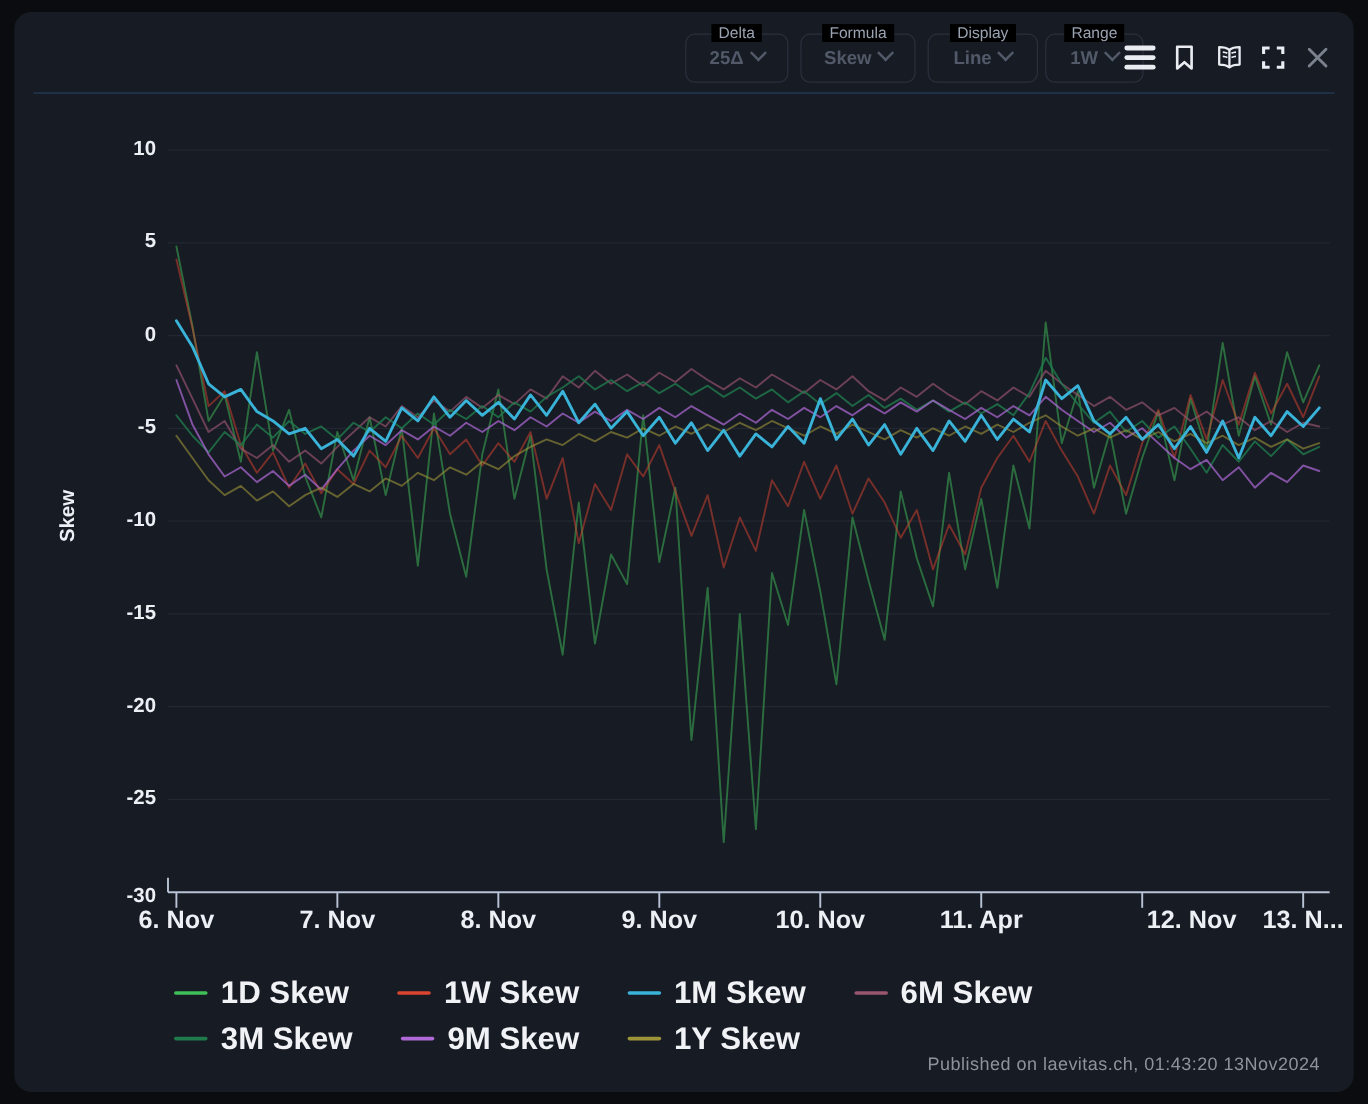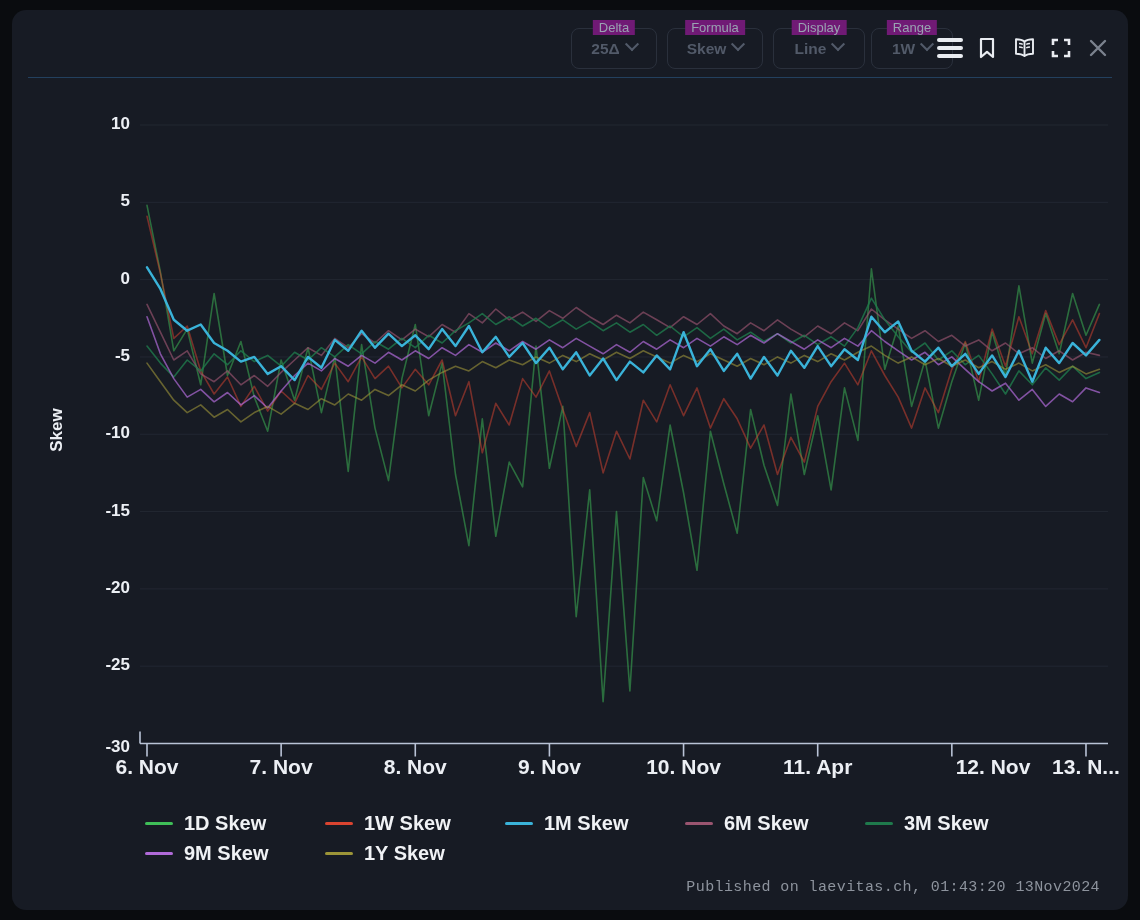"Delta" .sel-label { background: #701a75 -> #000000 }
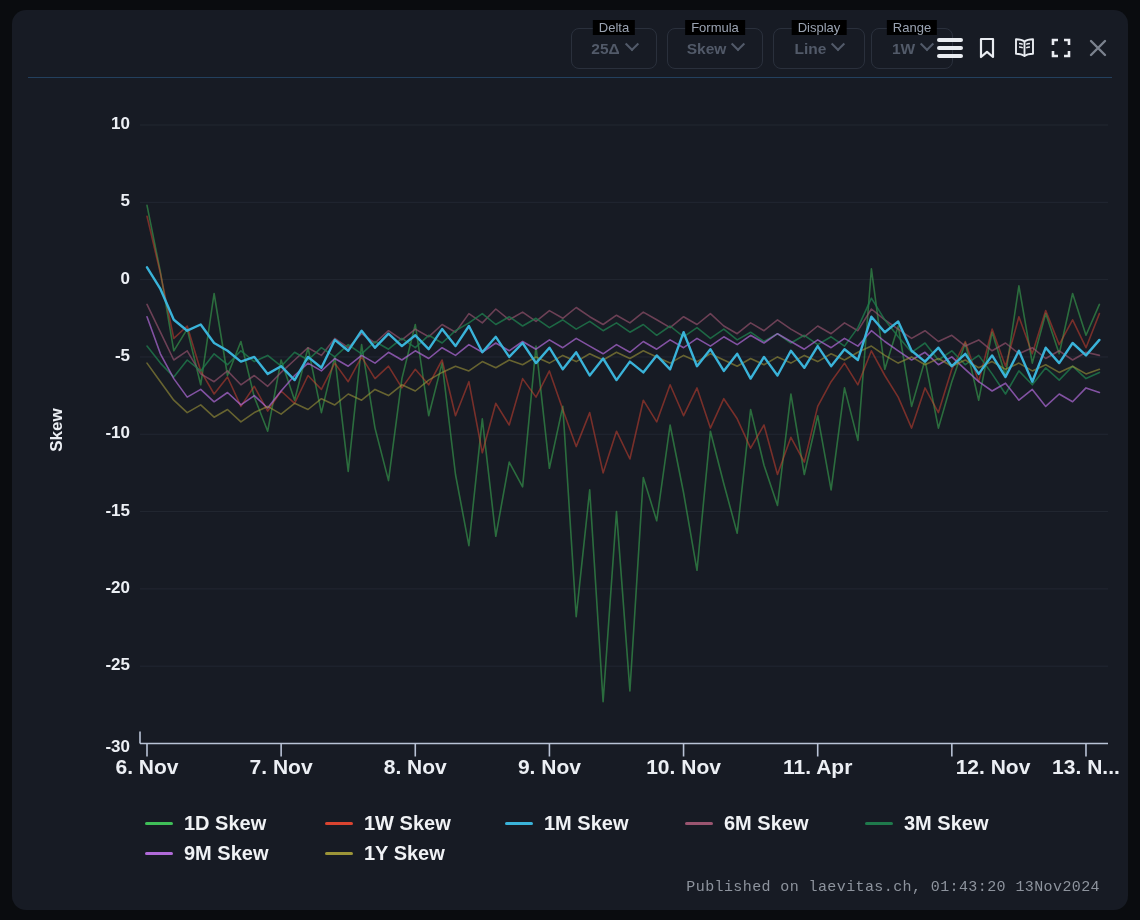"1D Skew" .legend-label { font-size: 20px -> 26px }
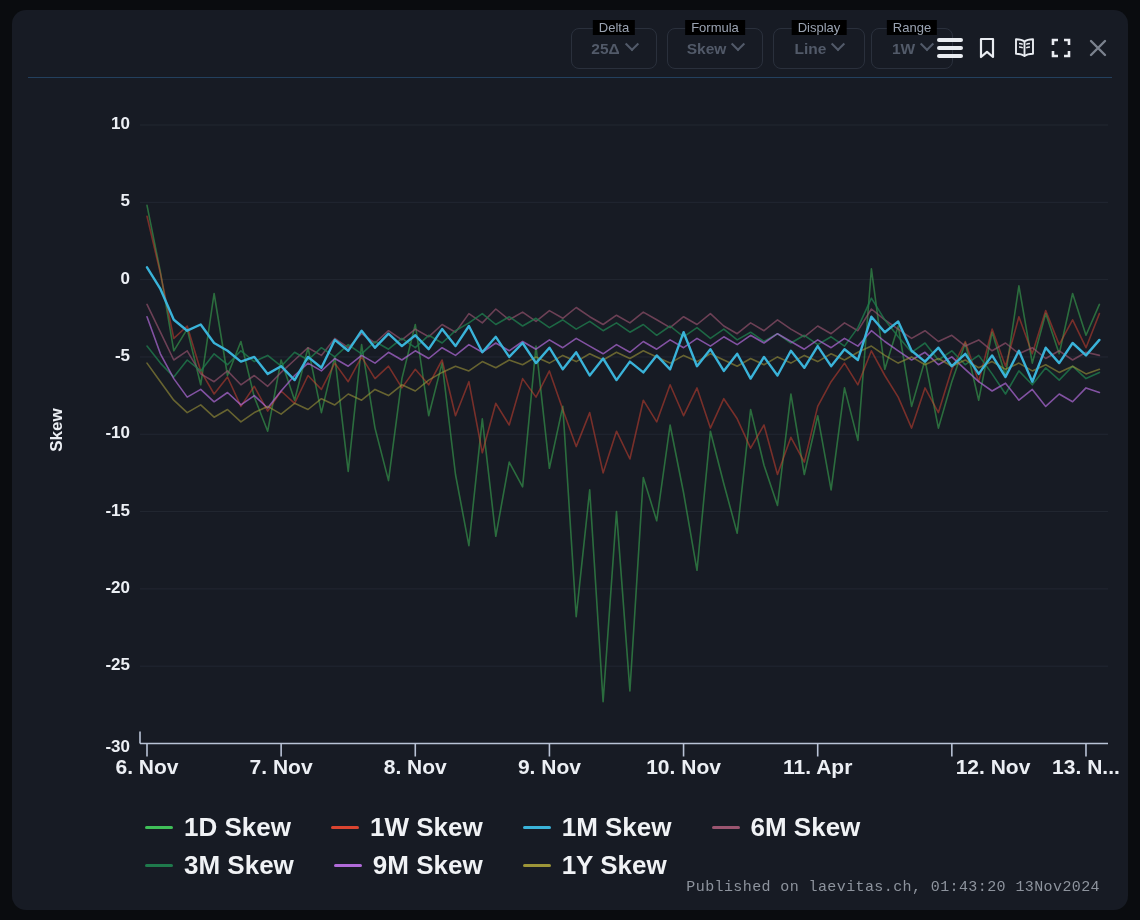"Published on laevitas.ch, 01:43:20" .footer { font-family: Liberation Mono, monospace -> none }
